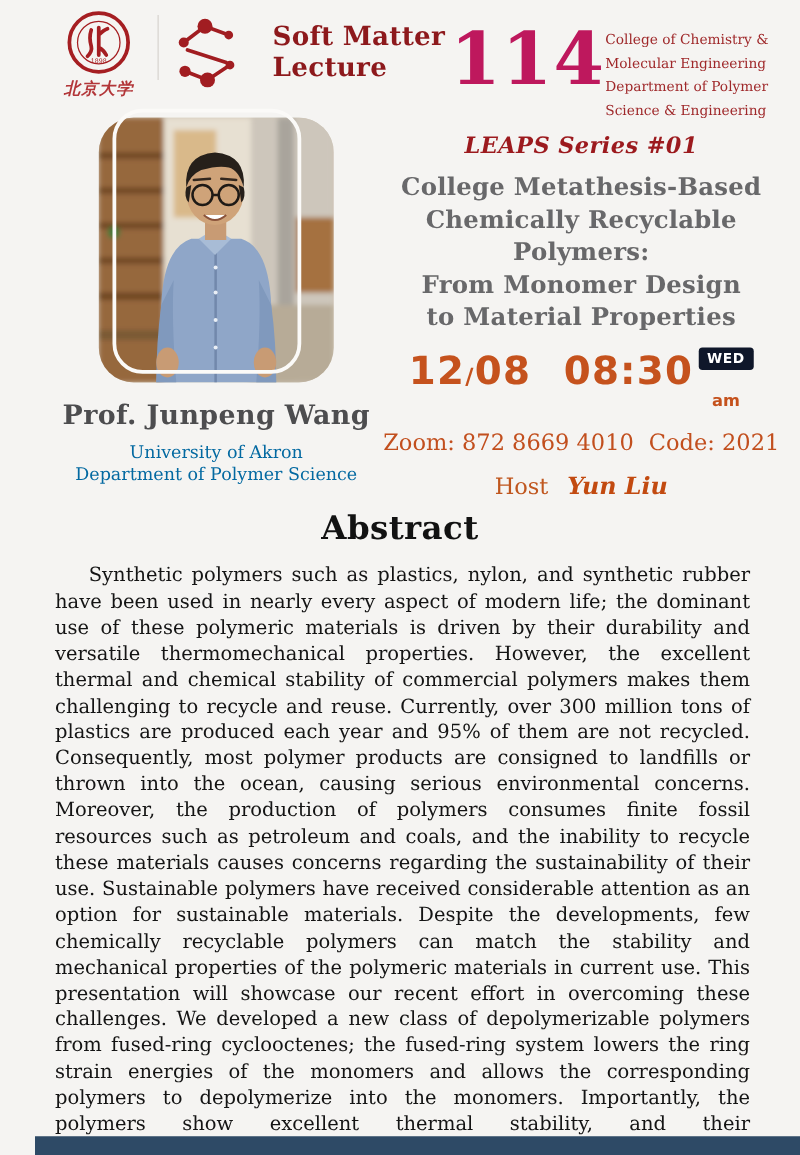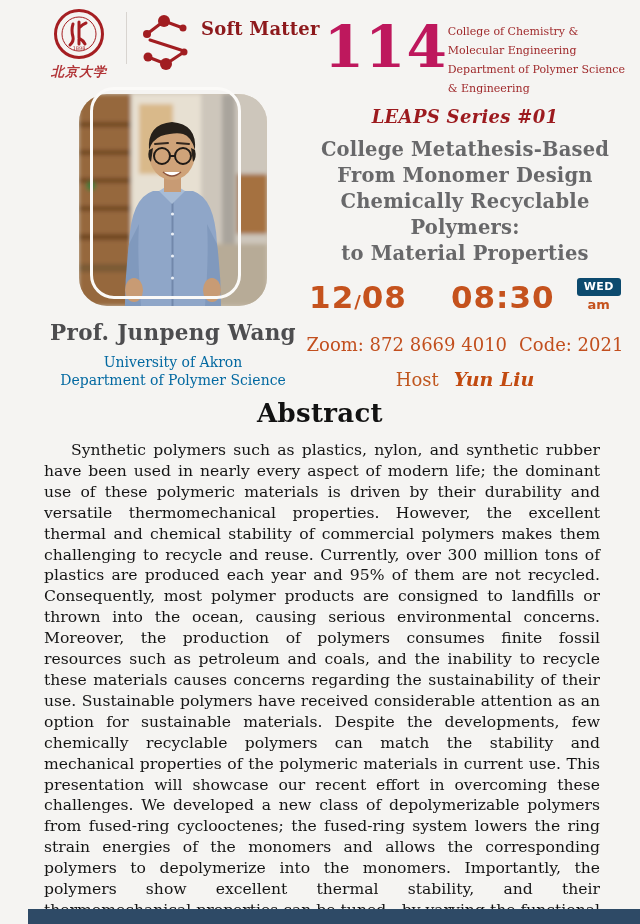"Soft Matter" .series-title { font-size: 18px -> 21px; margin: 8px 0 0 6px -> 8px 0 0 23px }
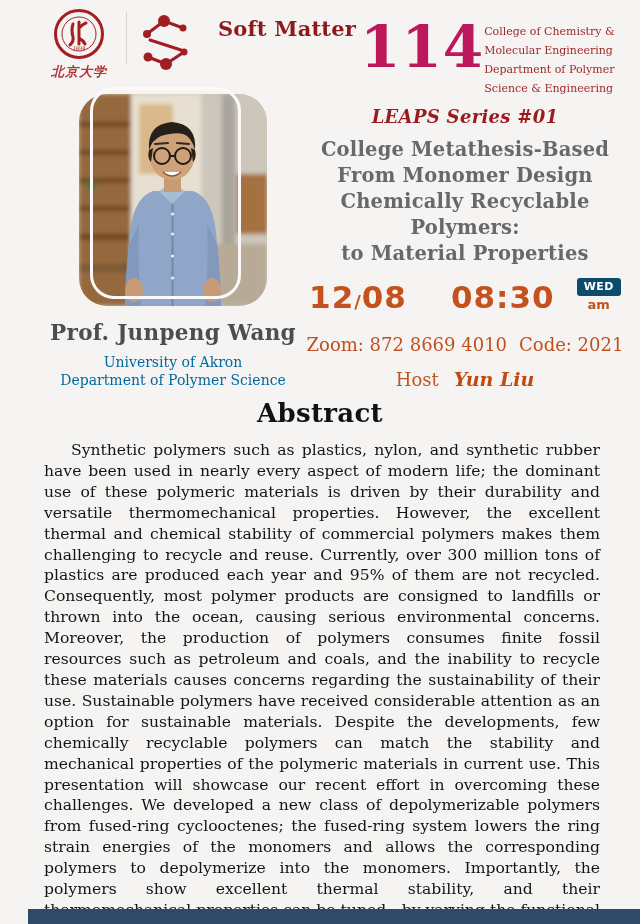"Lecture" div { html: none -> <div>Lecture</div> }
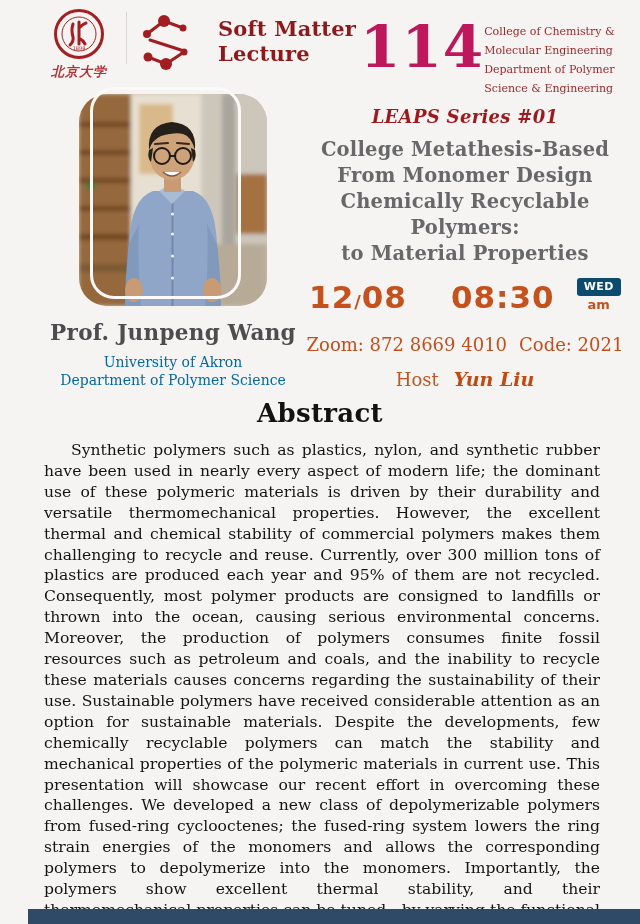"From Monomer Design" div { order: before "Chemically Recyclable Polymers:" -> after "Chemically Recyclable Polymers:" }
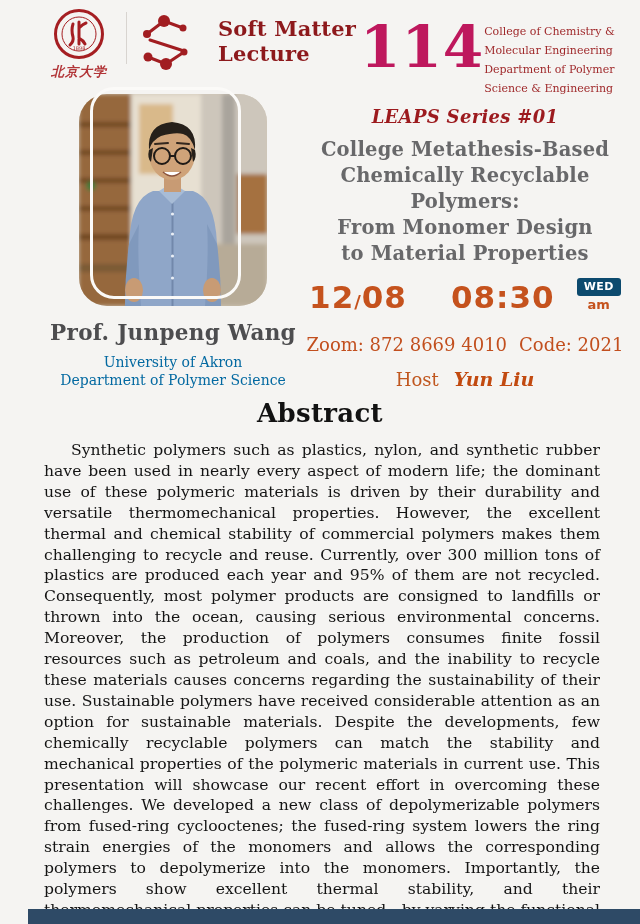"12/08" .when { gap: 44px -> 26px }
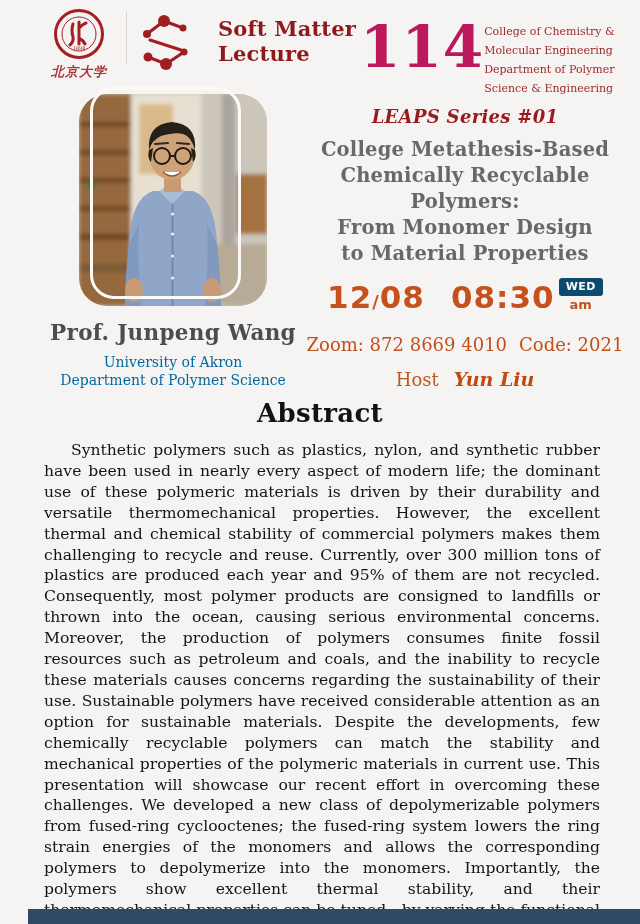"WED" .wed-badge { background: #0c4a6e -> #0f172a }
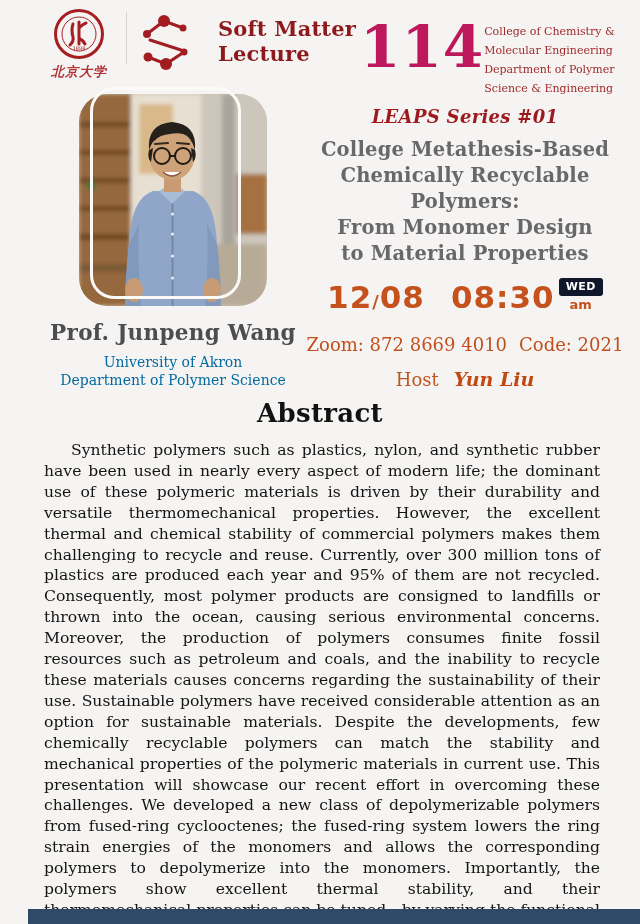"am" .am-label { margin-top: 1px -> 18px }
